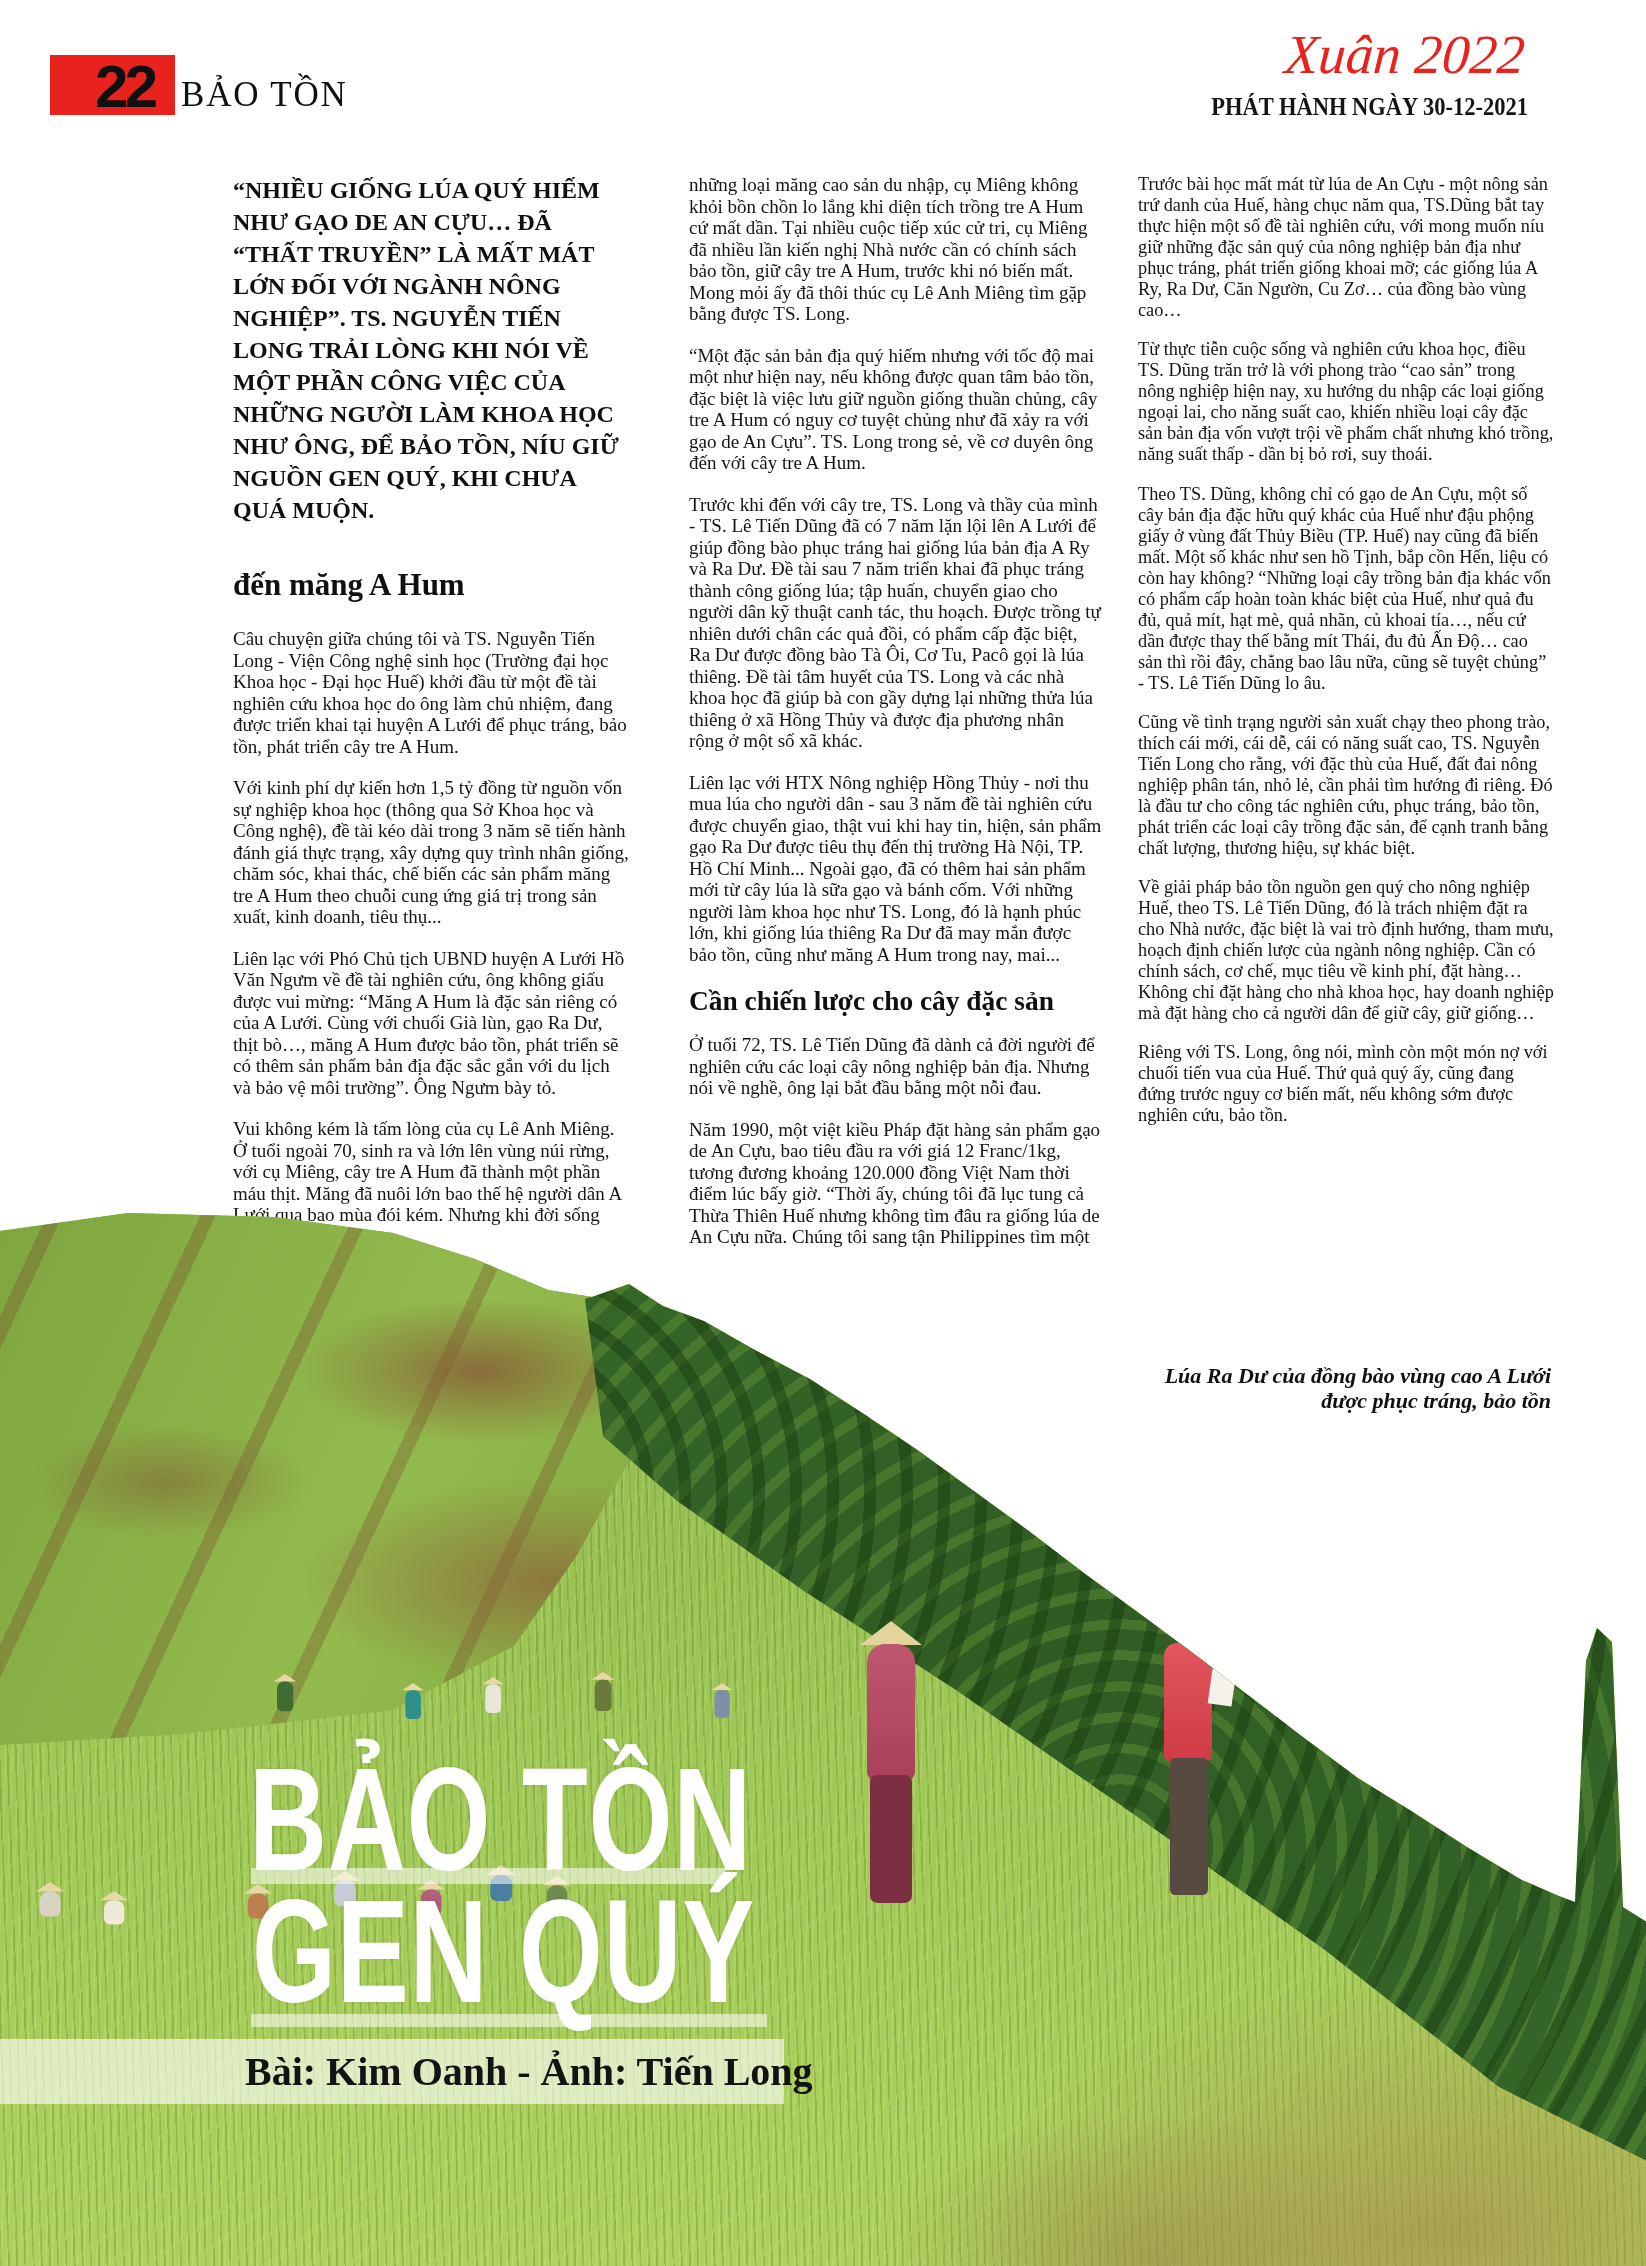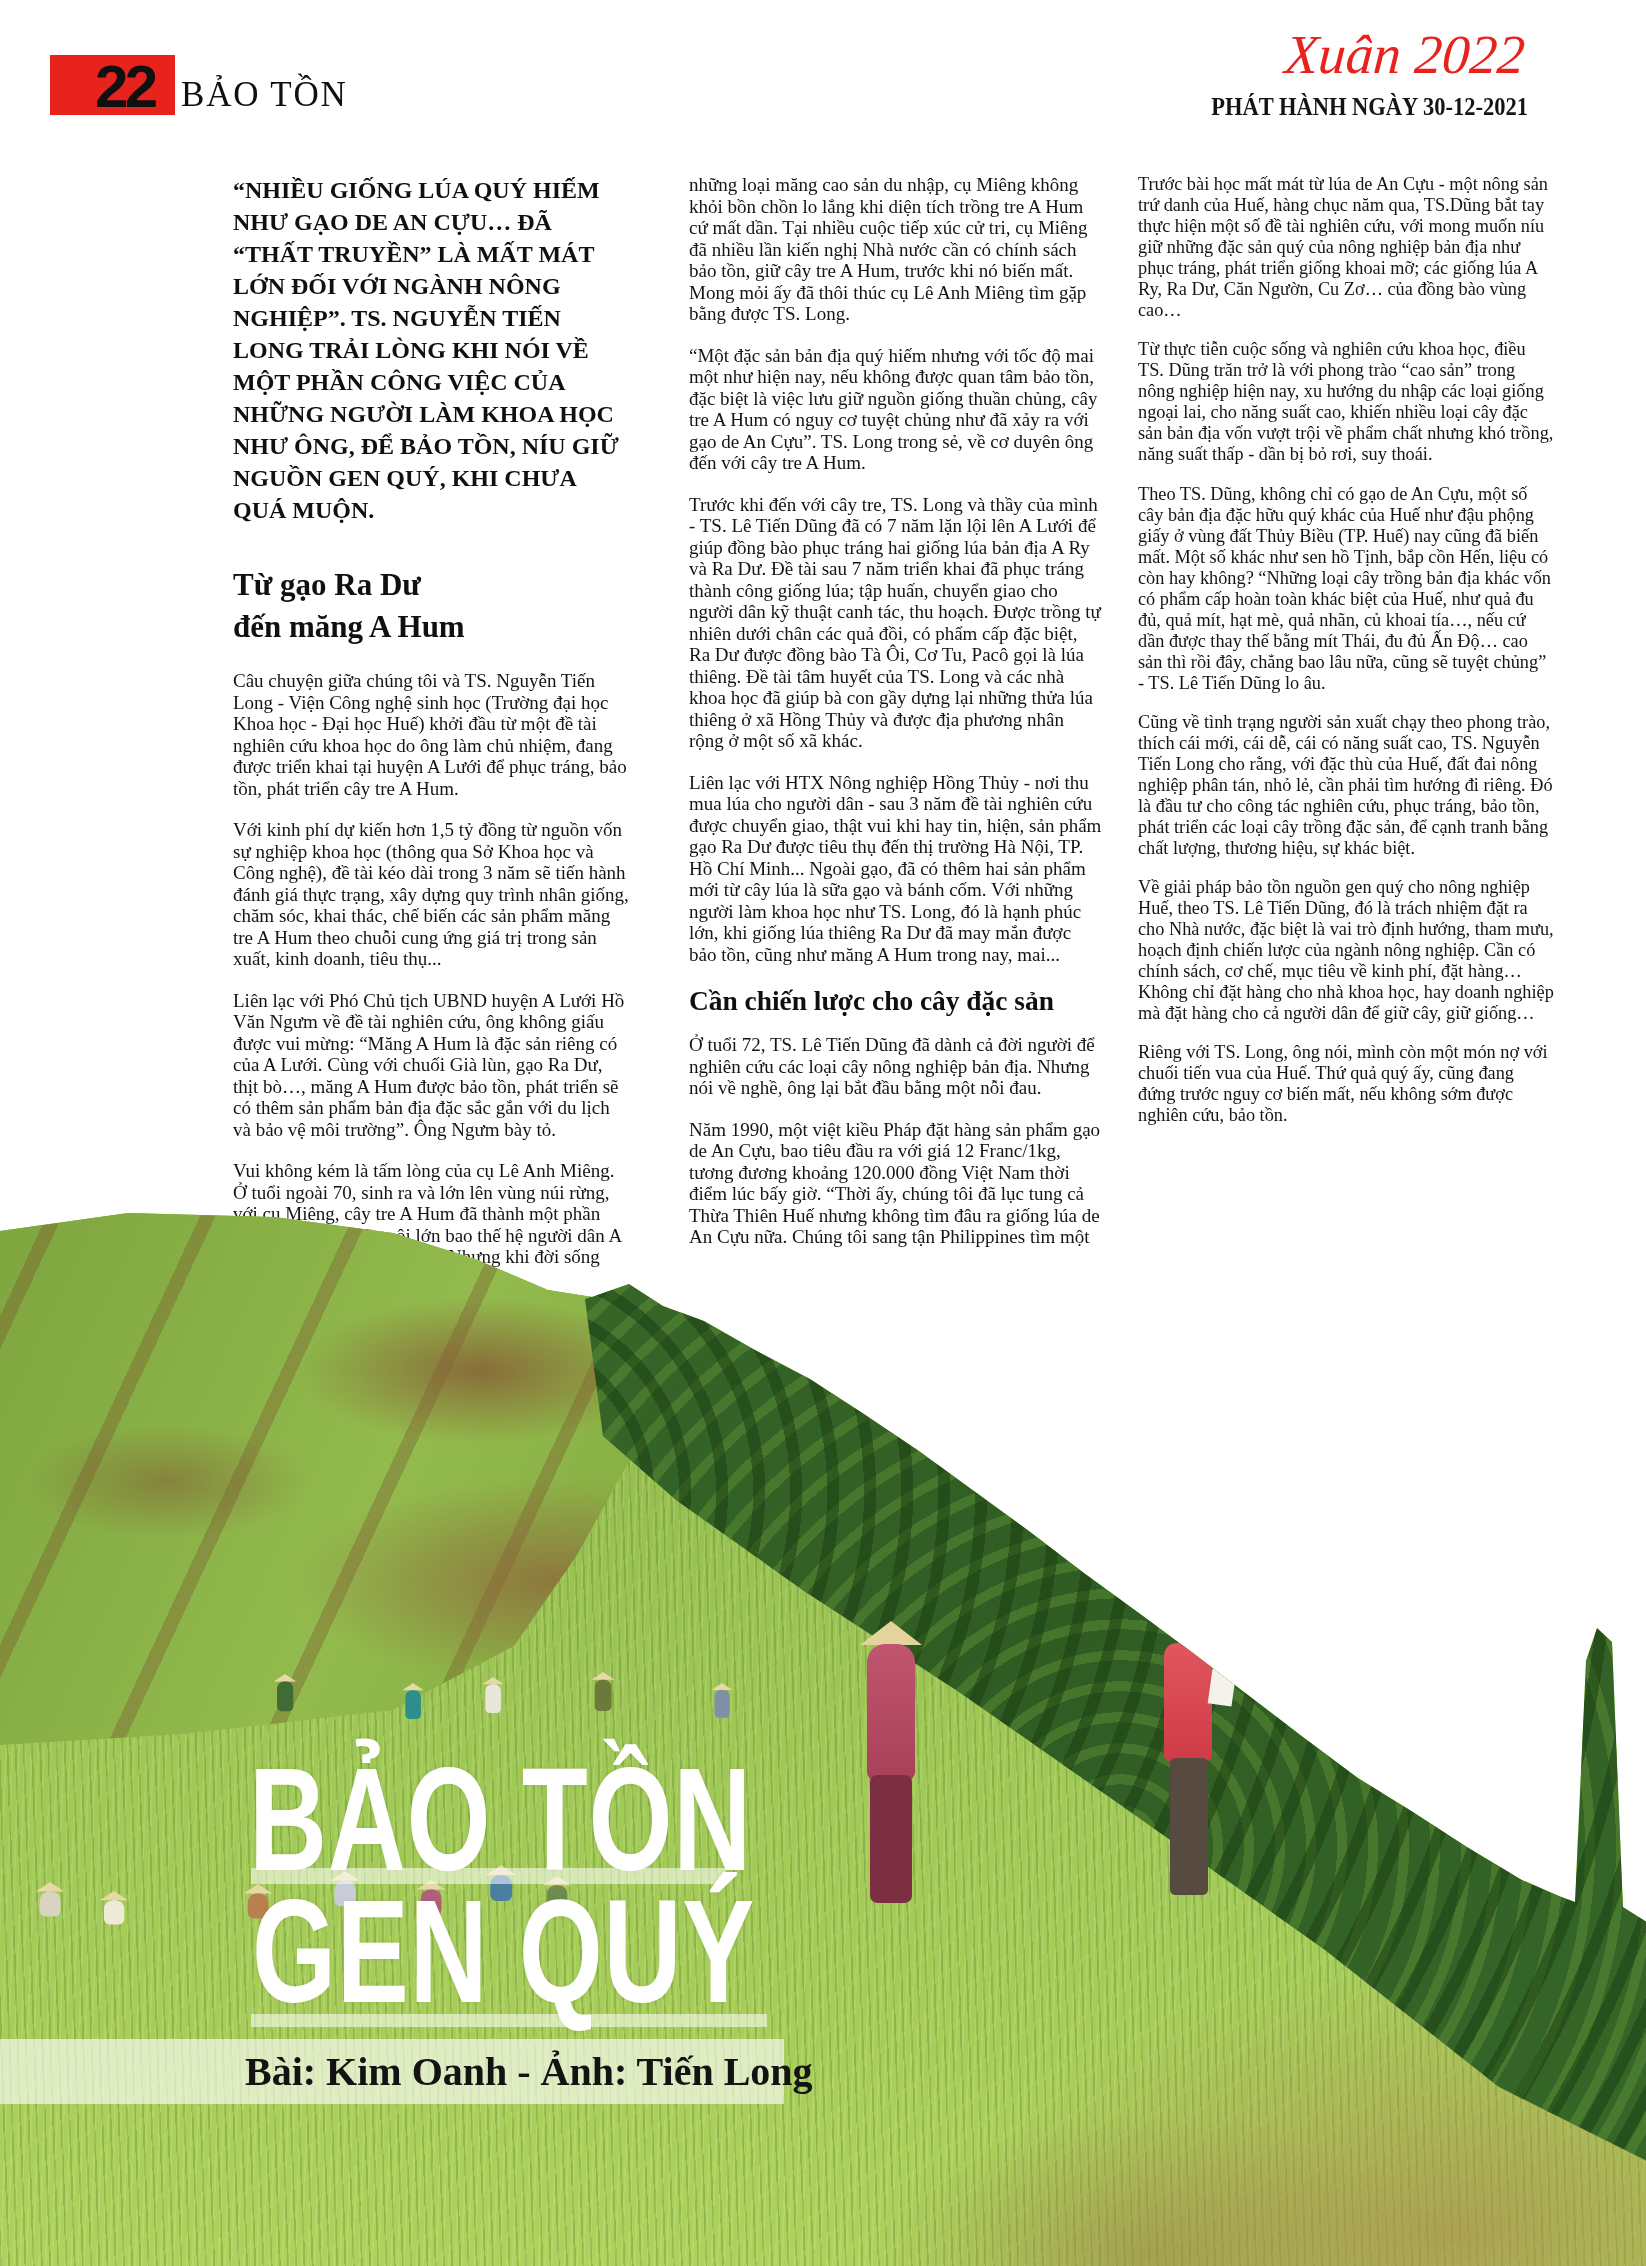"Từ gạo Ra Dư" div { html: <div>Từ gạo Ra Dư</div> -> none }
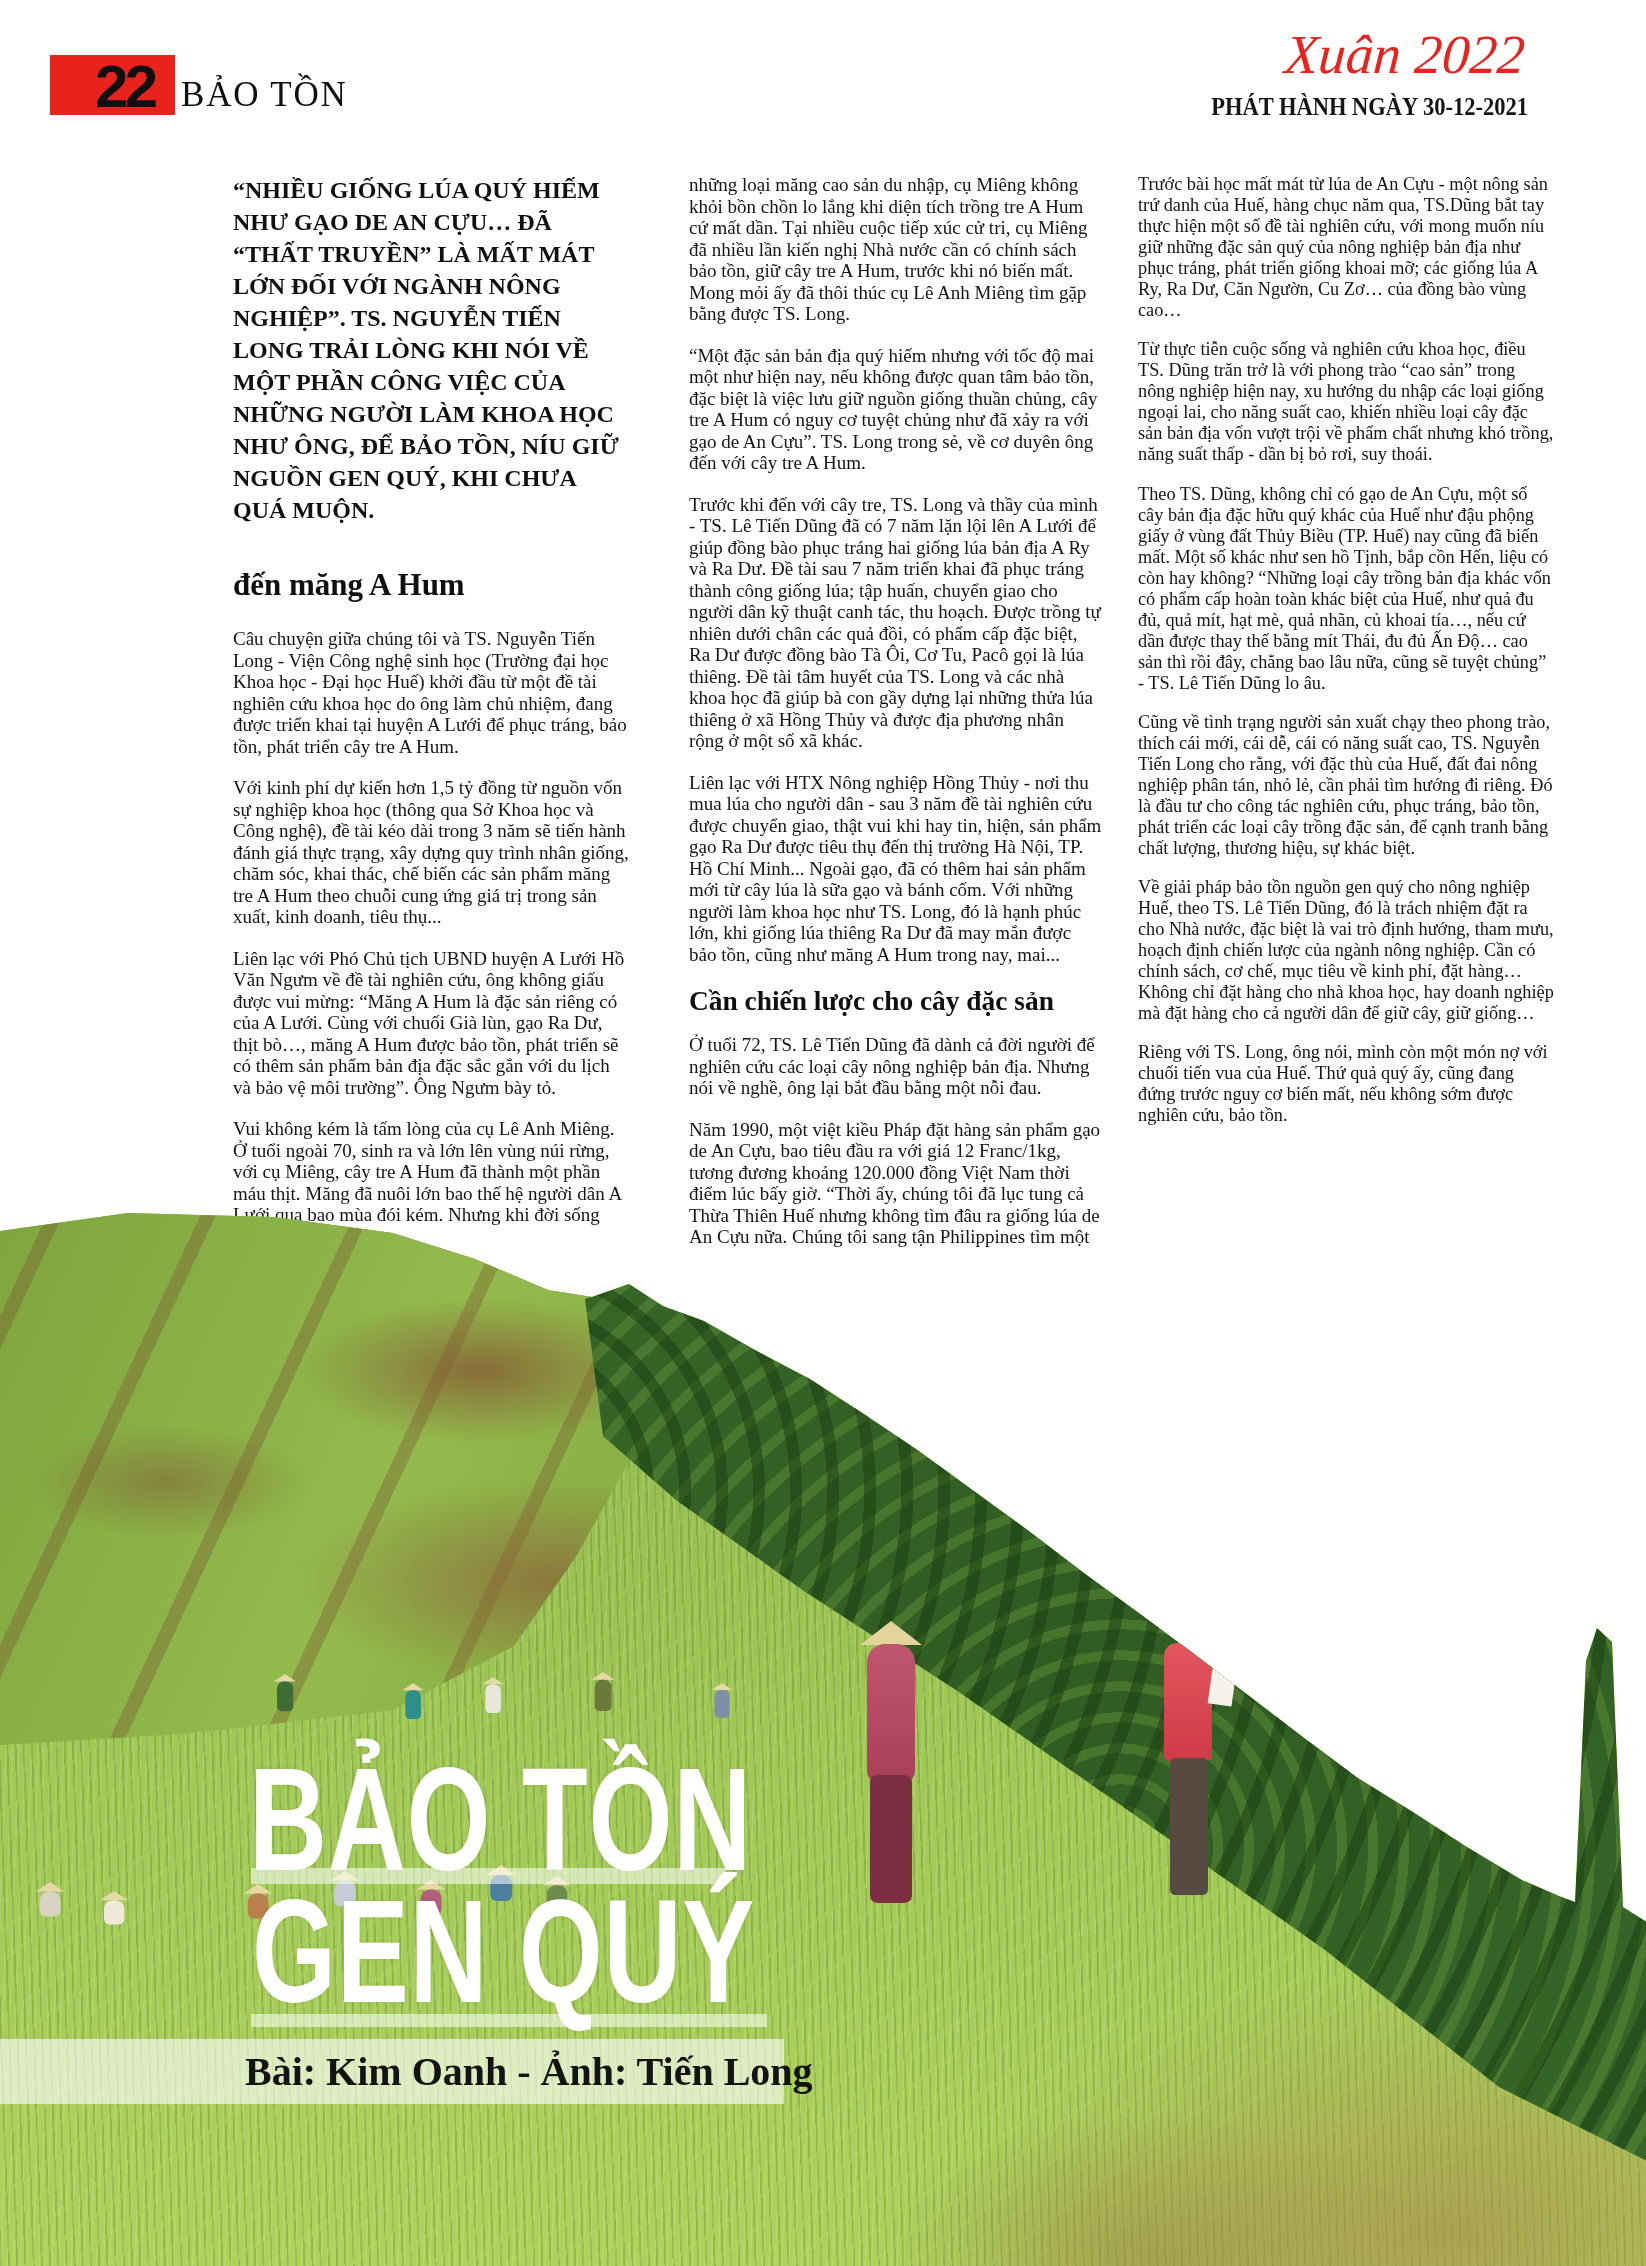"Lúa Ra Dư của đồng" div.caption { html: none -> <div> <div>Lúa Ra Dư của đồng bào vùng cao A Lưới</div> <div>được phục tráng, bảo tồn</div> </div> }
